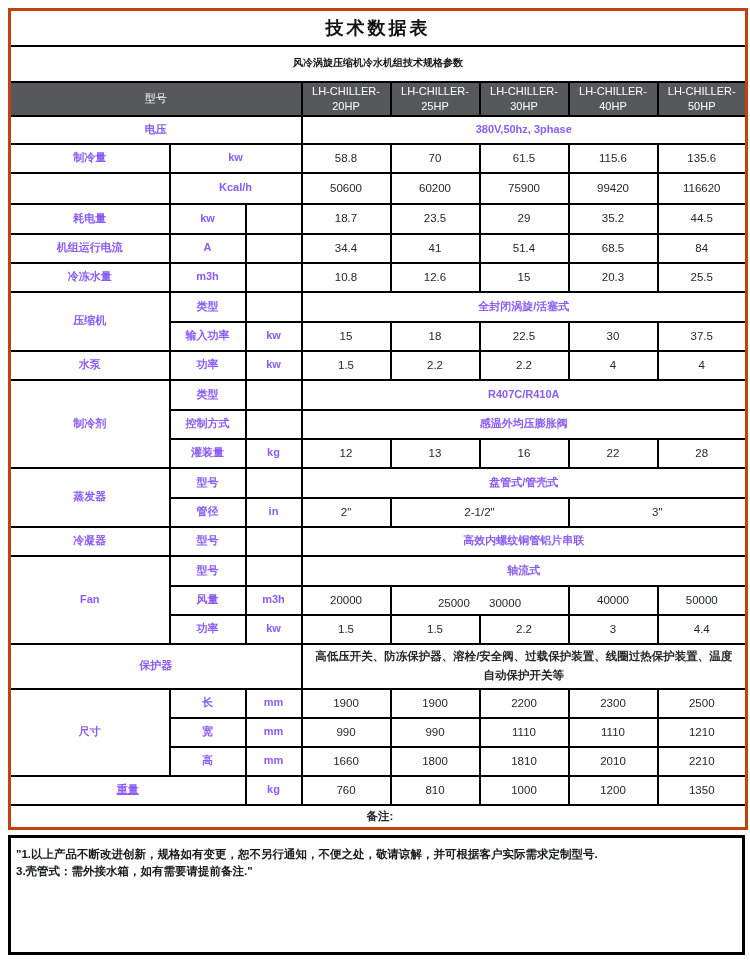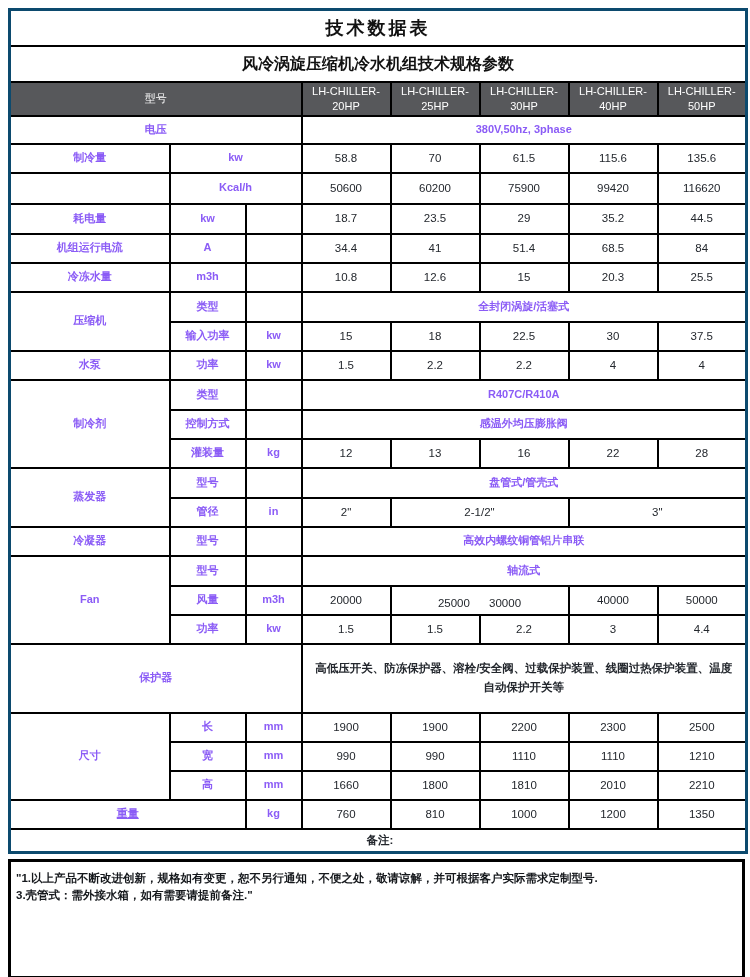"技术数据表" table.spec-table { border: 3px solid #0c4a6e -> 3px solid #c2410c }
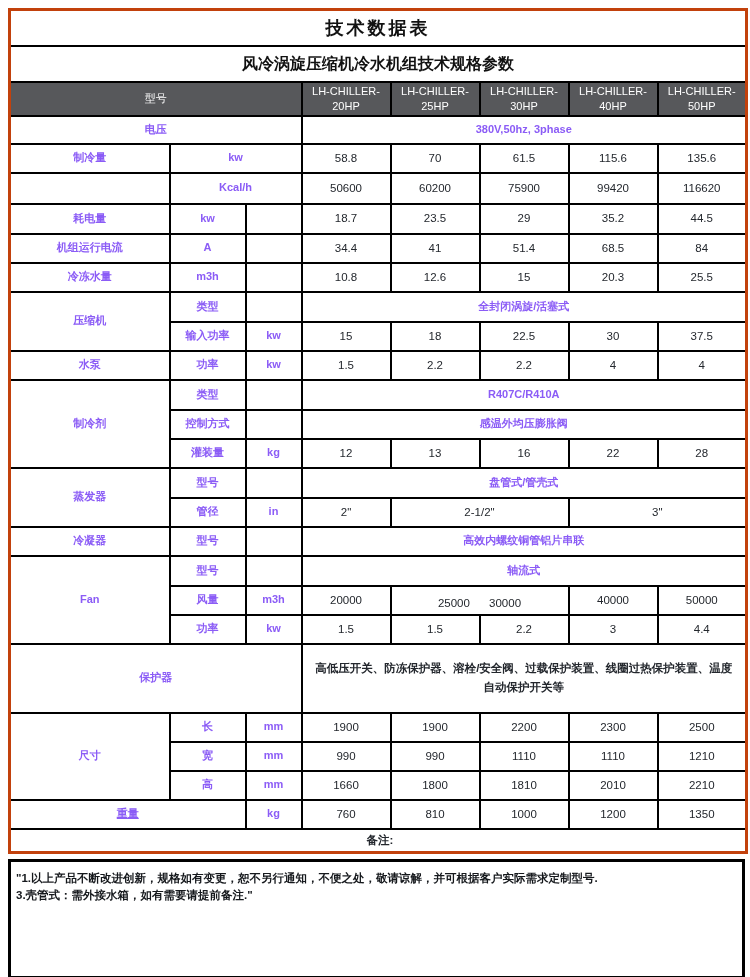"风冷涡旋压缩机冷水机组技术规格参数" td.subtitle { font-size: 16px -> 10px }
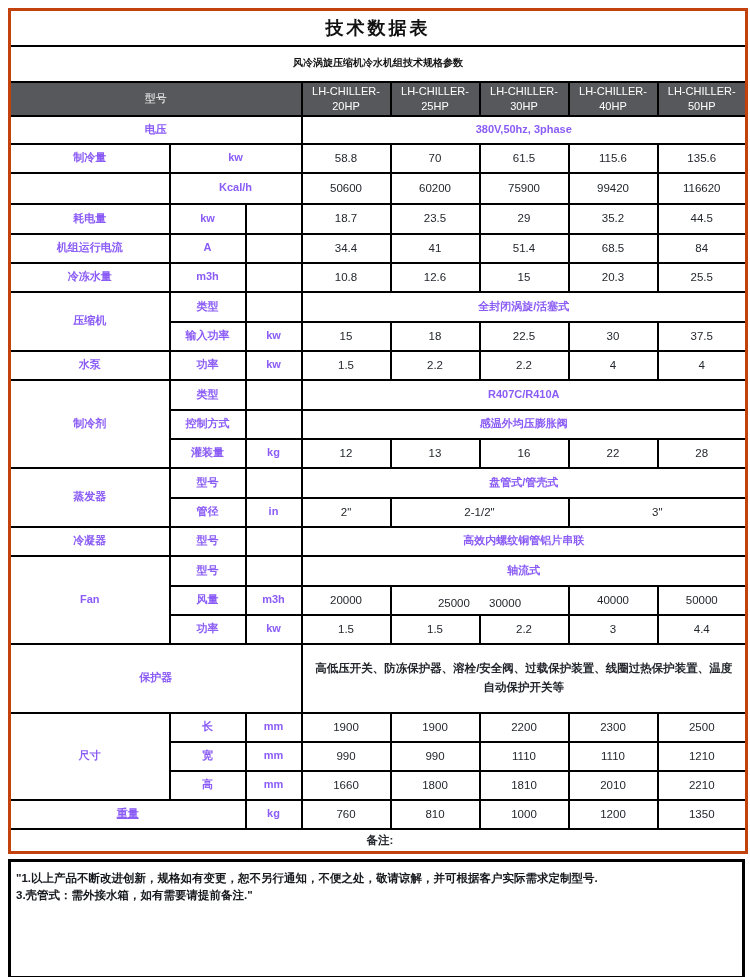"高低压开关、防冻保护器、溶栓/安全阀、过载保护装置、线圈过热保护装置、温度自动保" td.prot { padding: 14px 8px -> 2px 8px }
